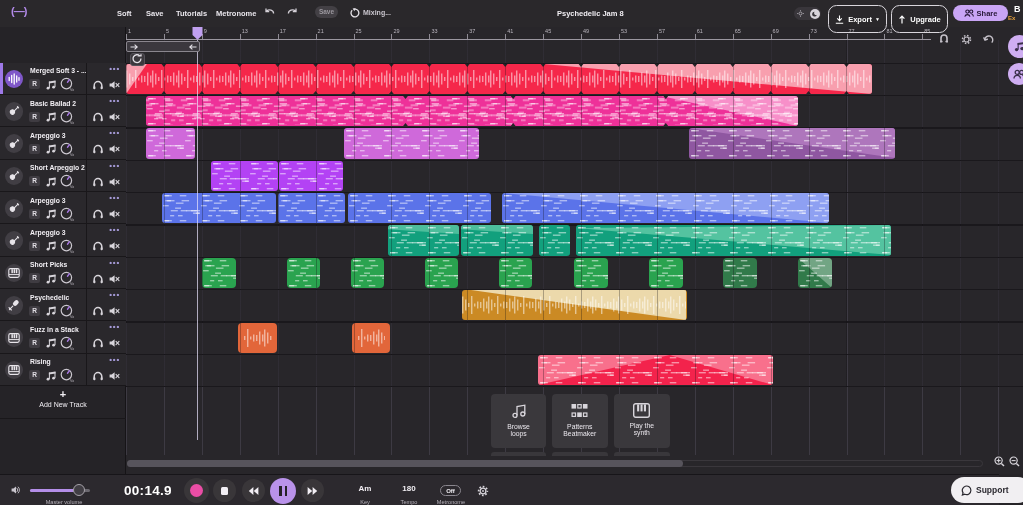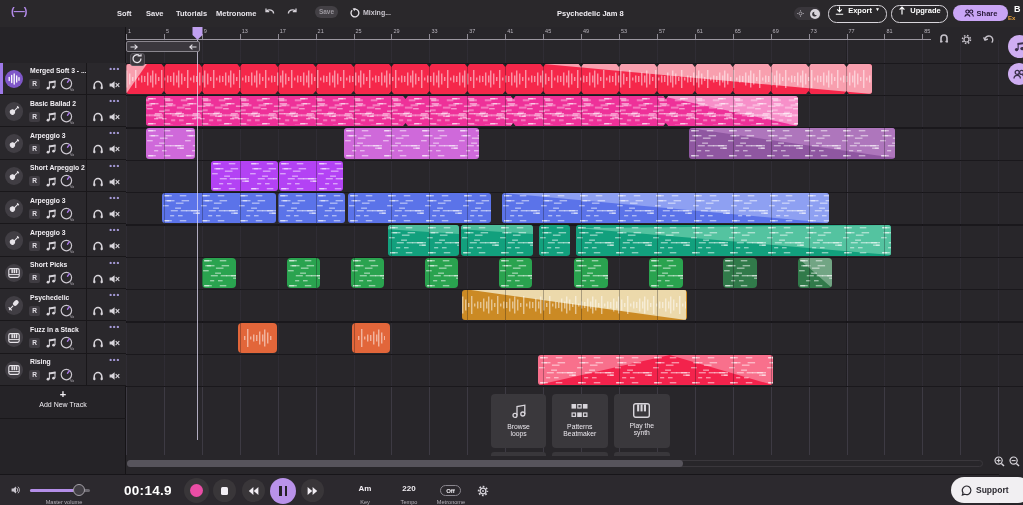"Export" .obtn { align-items: none -> center; height: 18px -> 28px }
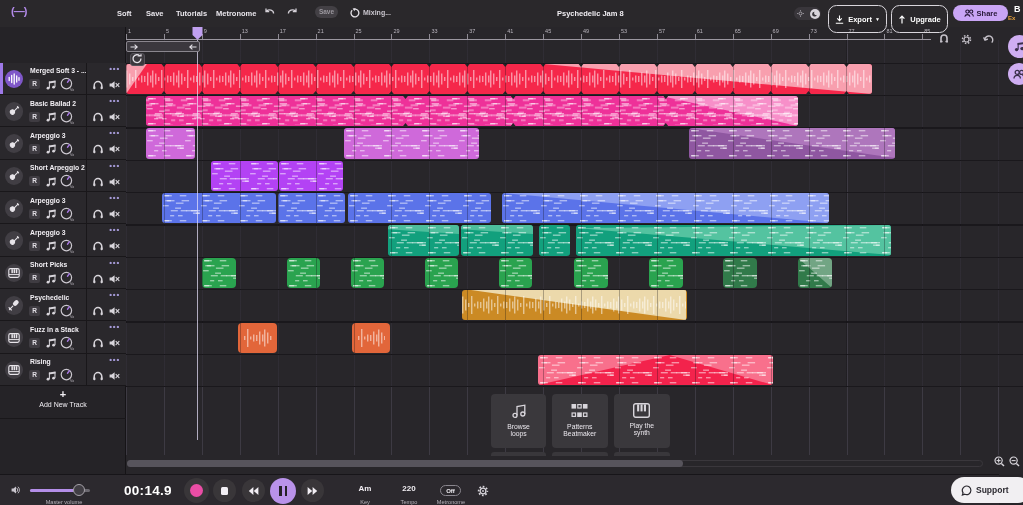"220" div.bbig { text: 220 -> 180 }
